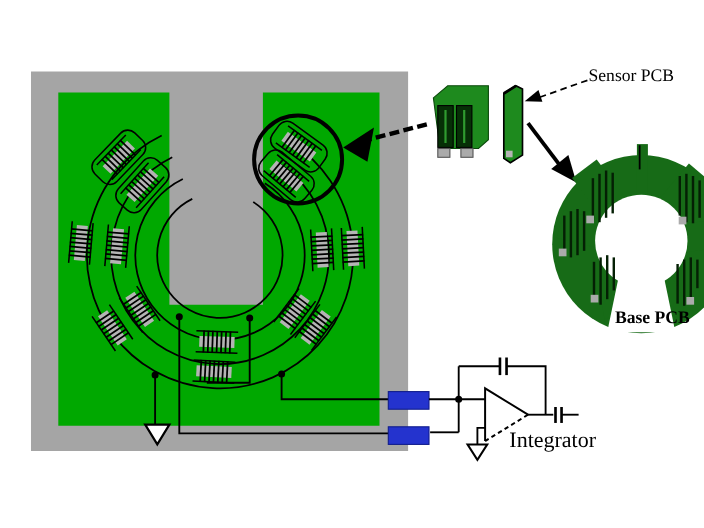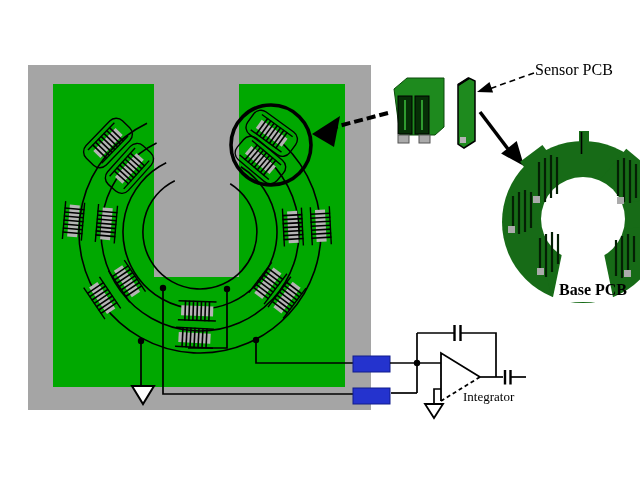"Integrator" #integrator-label { font-size: 13px -> 20px }
